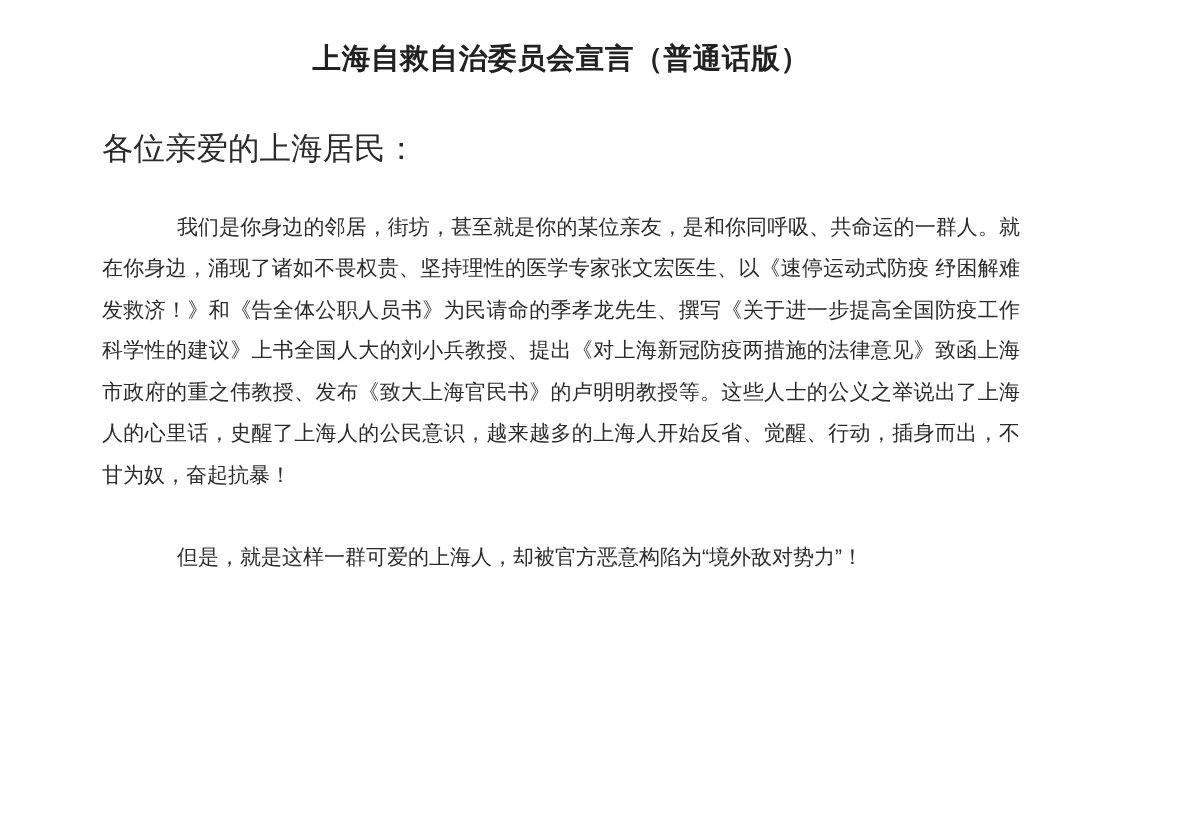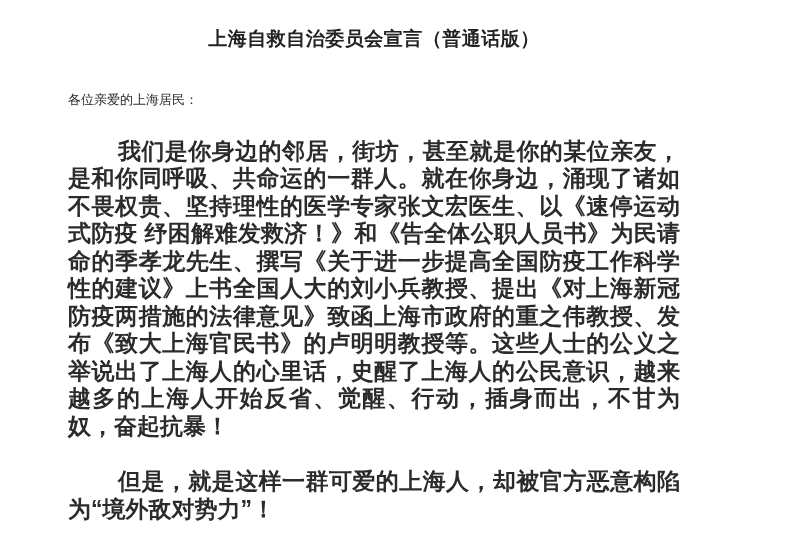"各位亲爱的上海居民：" .greeting { font-size: 13px -> 21px }
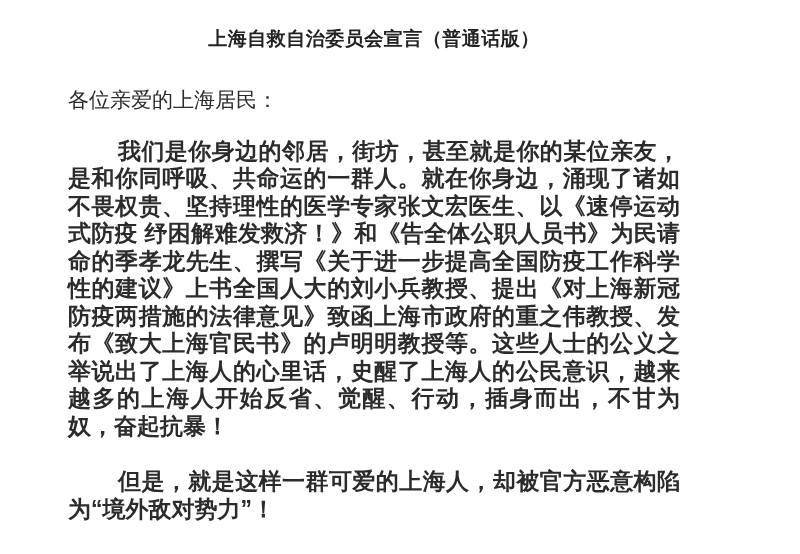"我们是你身边的邻居，街坊，甚至就是你的某位亲友，是和你同呼吸、共命运的一群人。就" .para { font-size: 23px -> 14px; font-weight: bold -> none }
